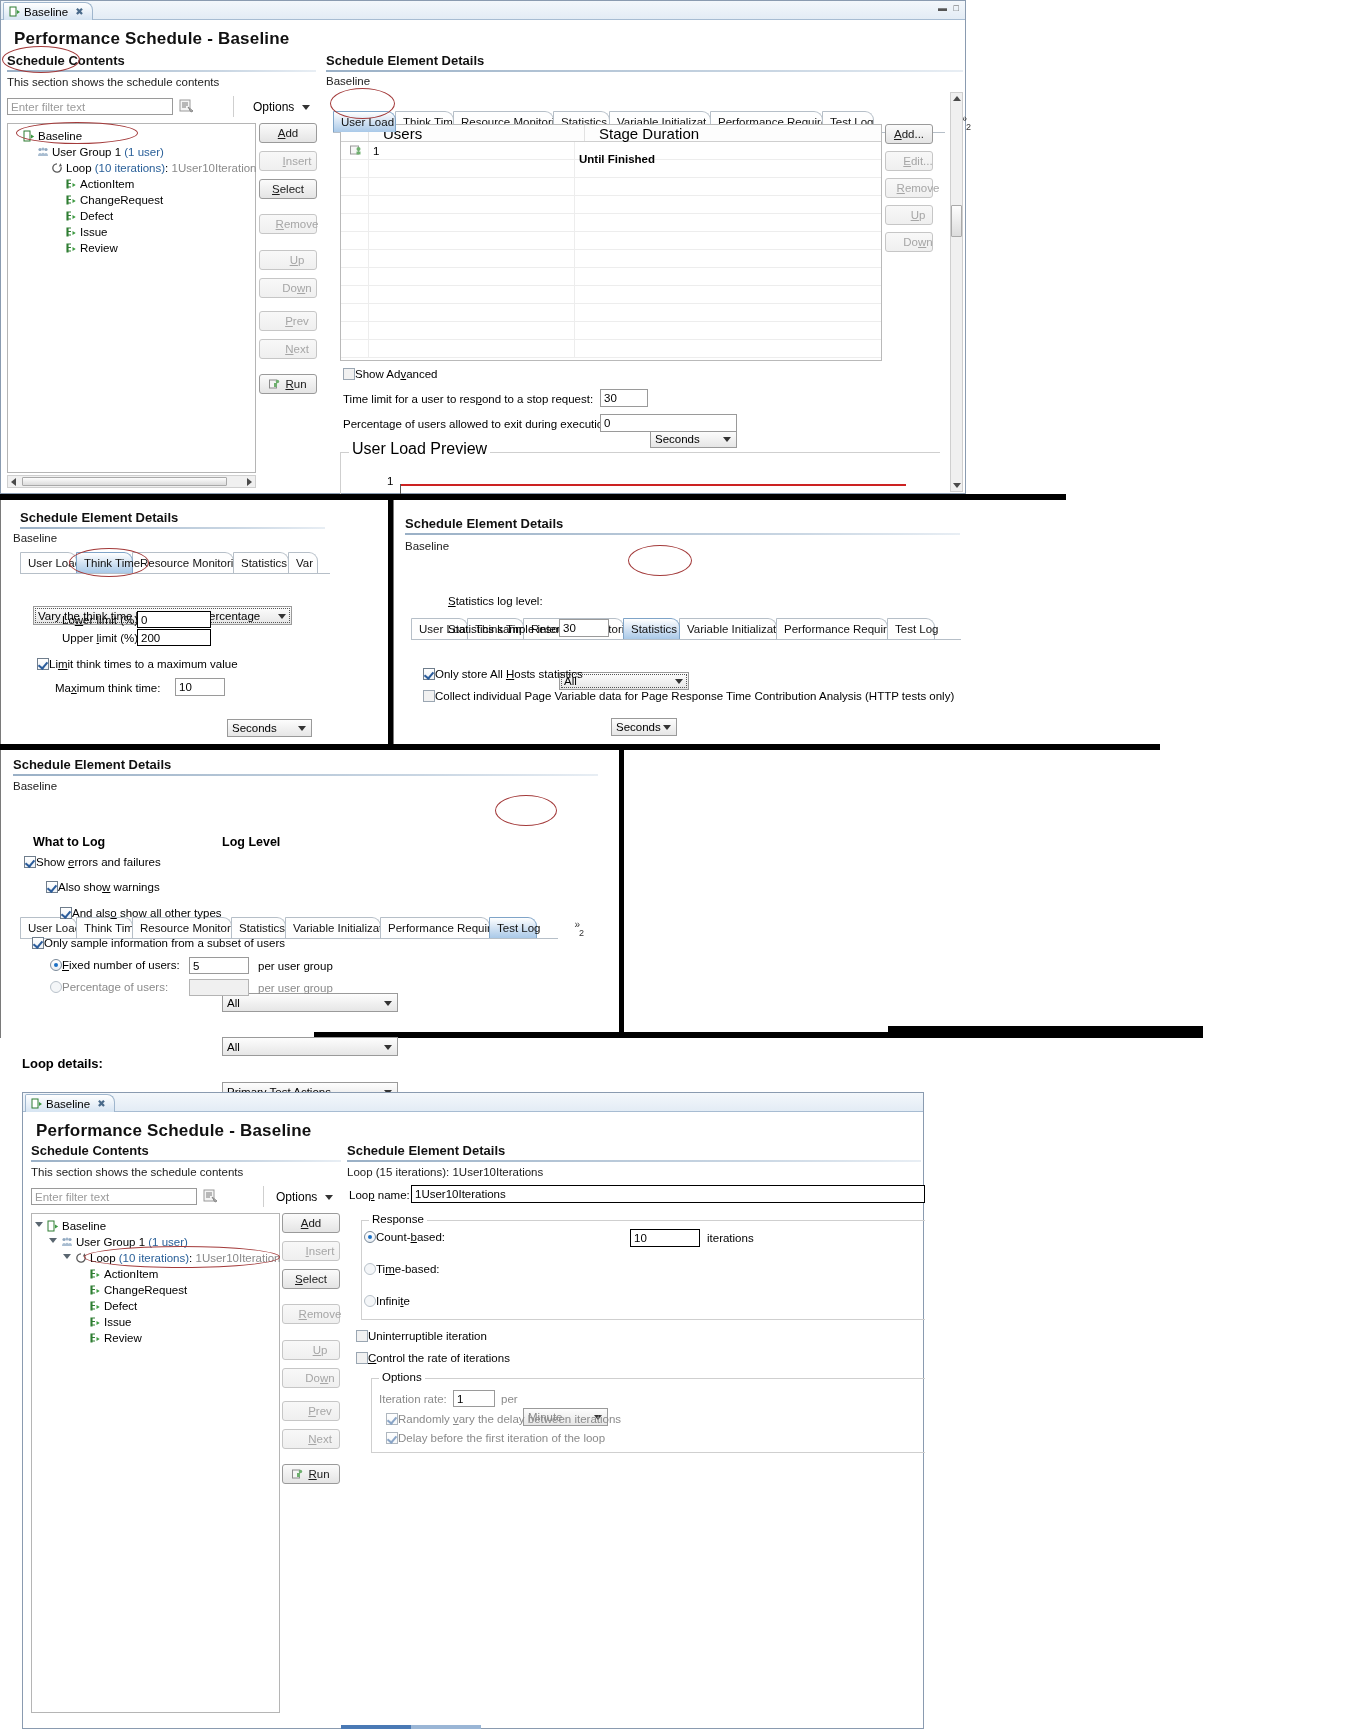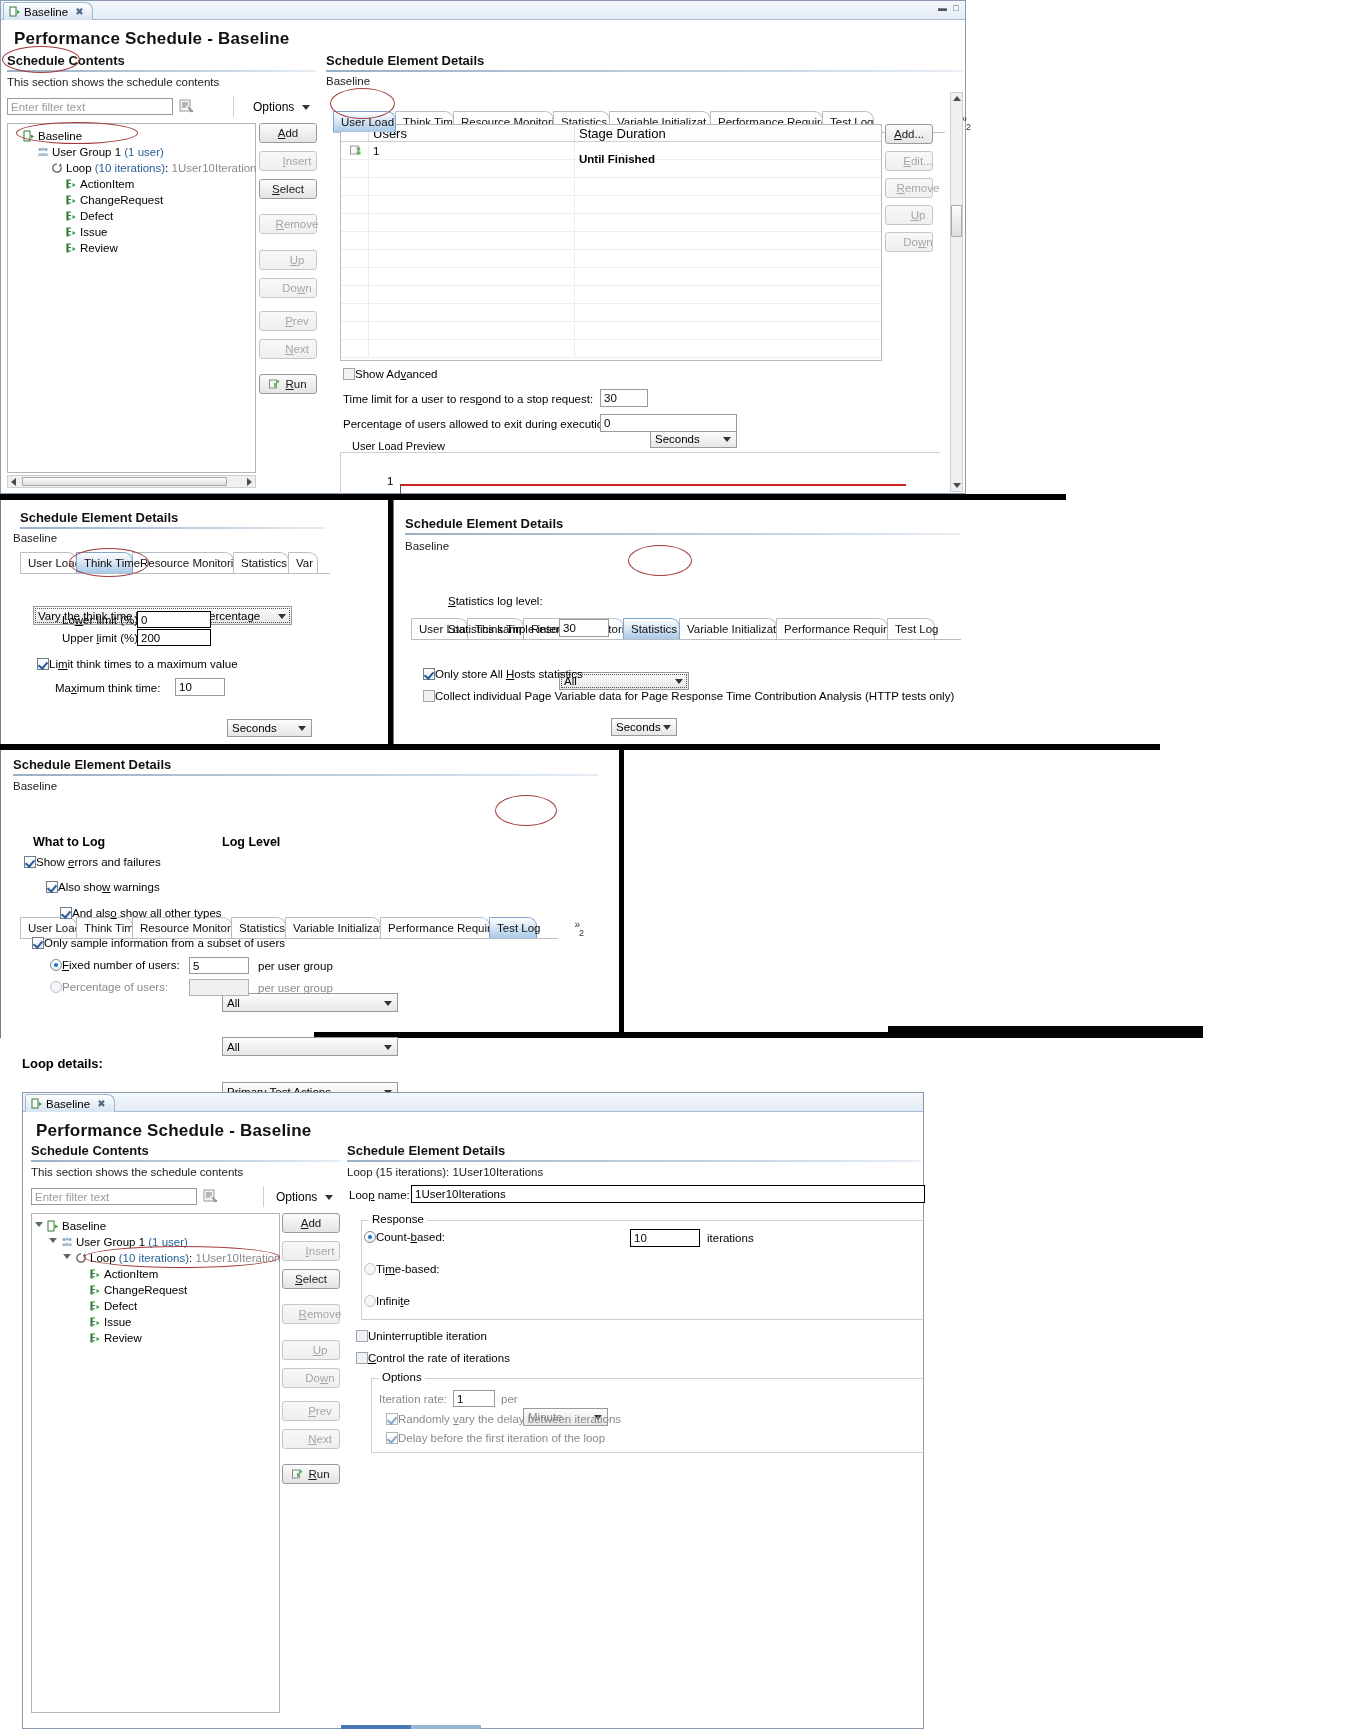"Users" .ghead { font-size: 13px -> 15px; gap: none -> 10px }
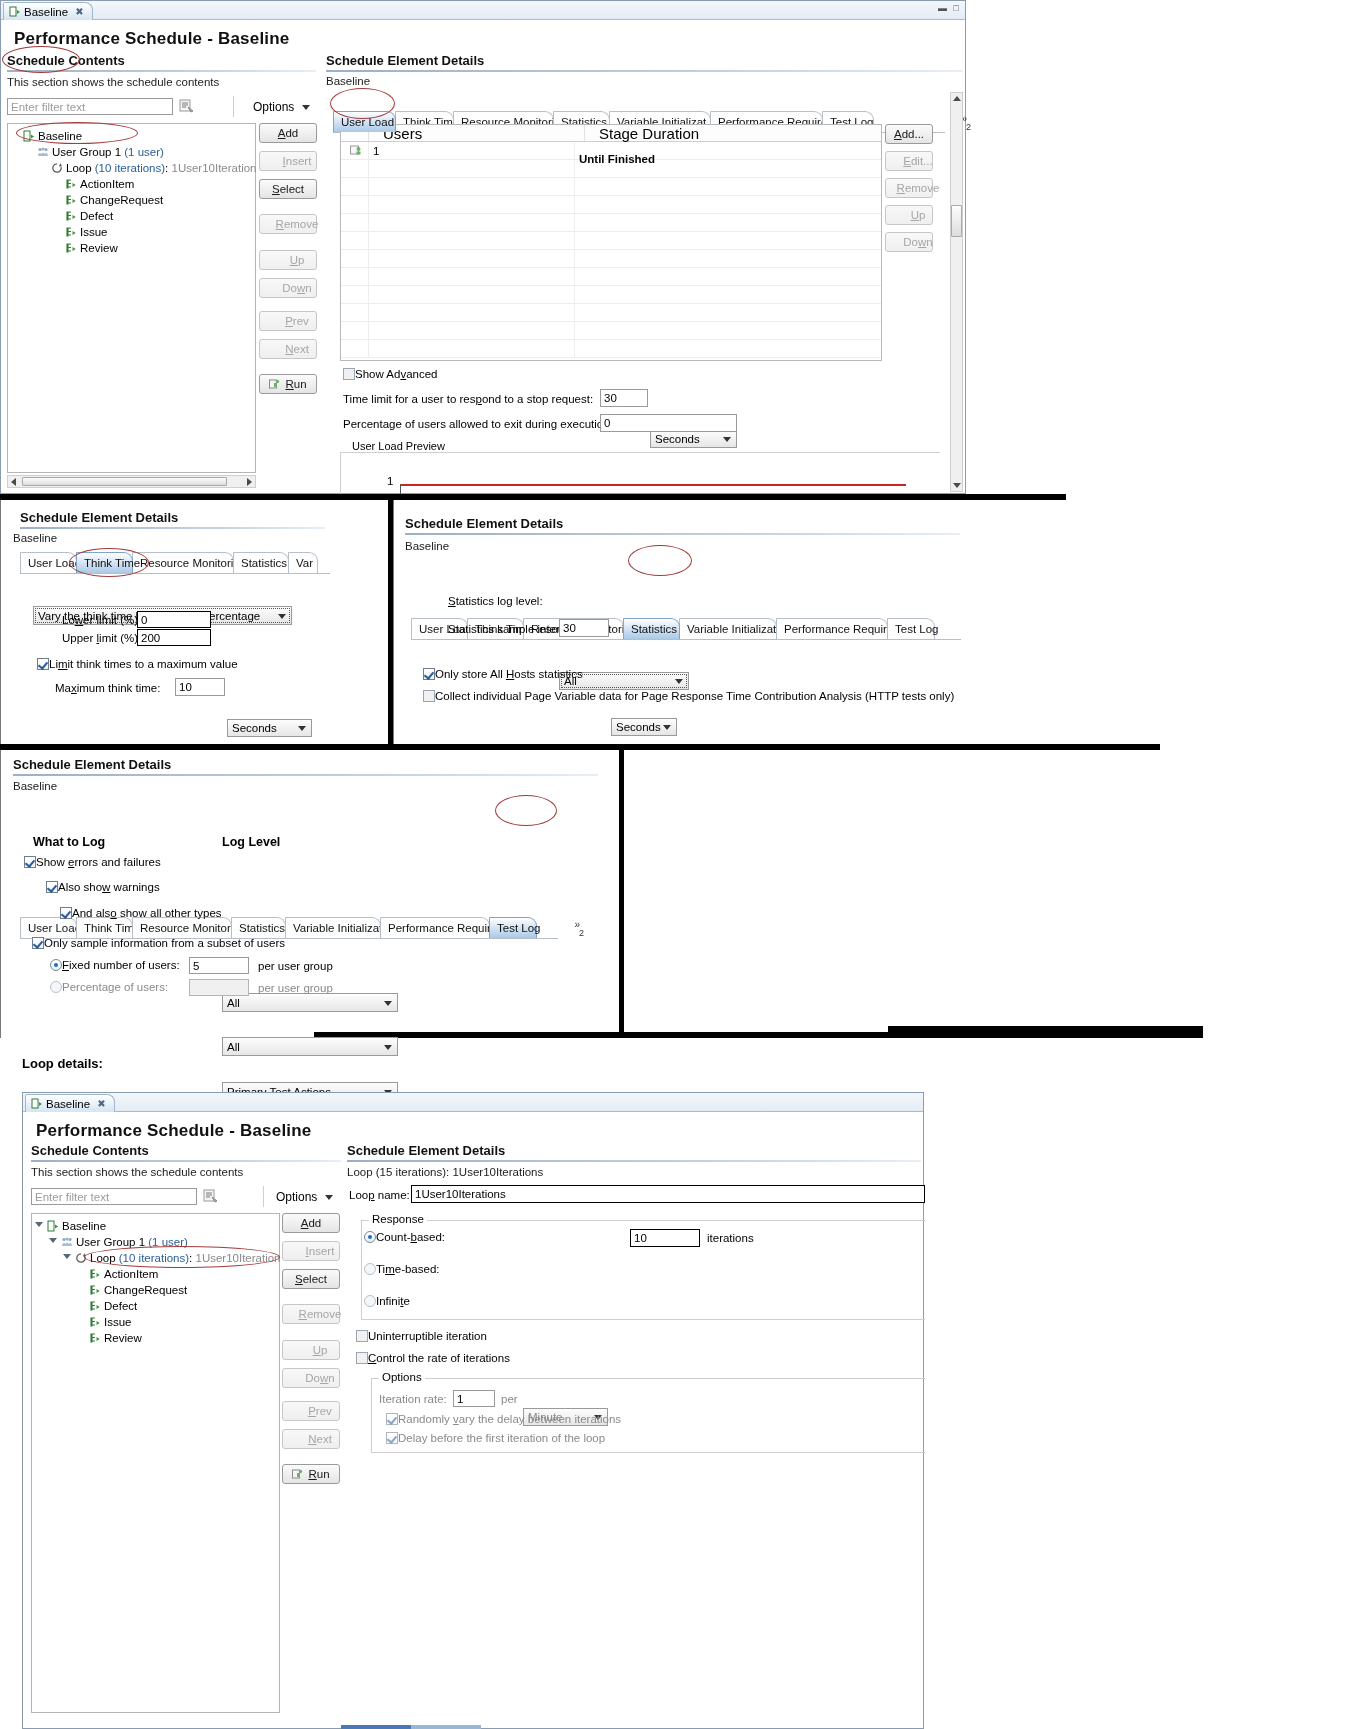"User Load Preview" div.abs { font-size: 11px -> 16px }
